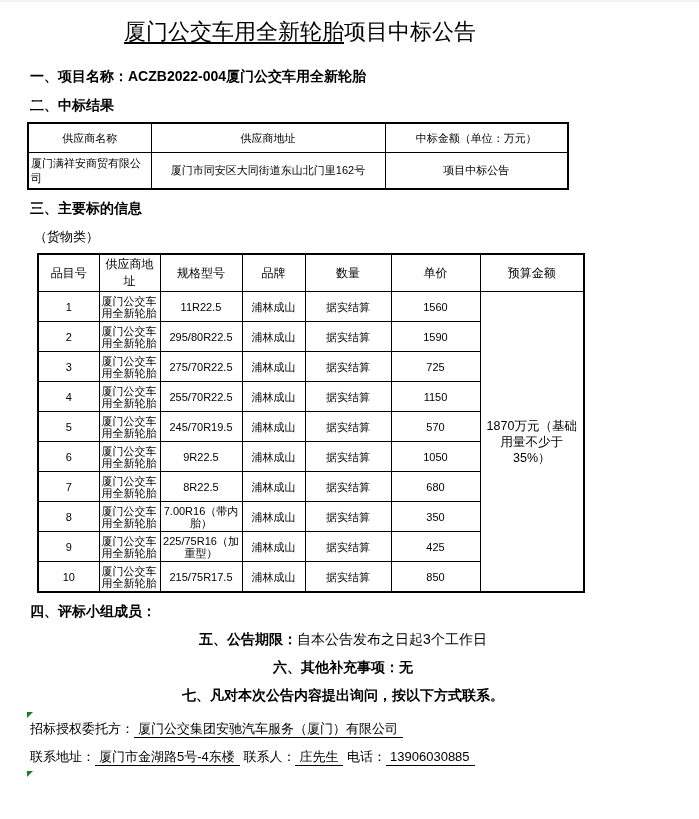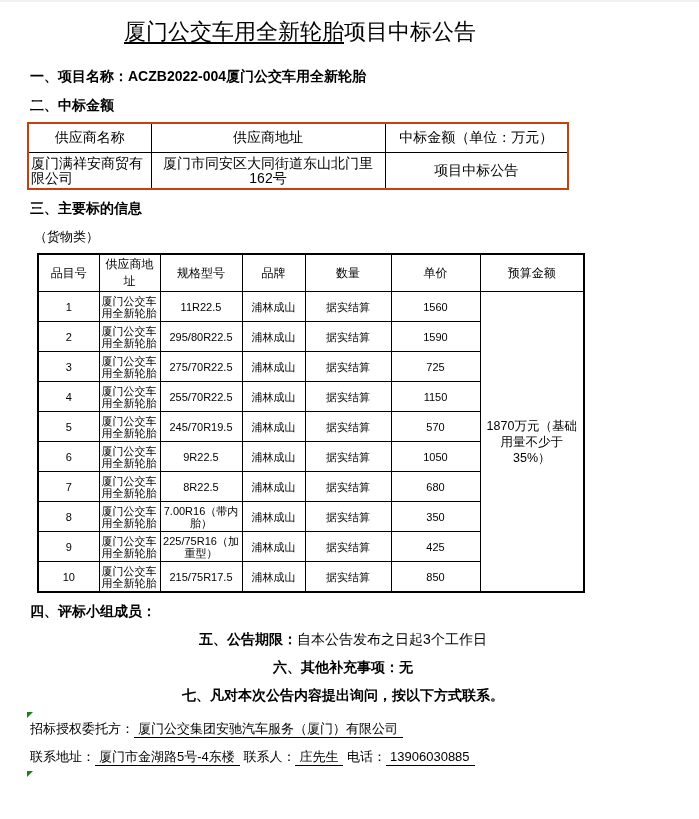"二、中标金额" div.sec { text: 金额 -> 结果 }
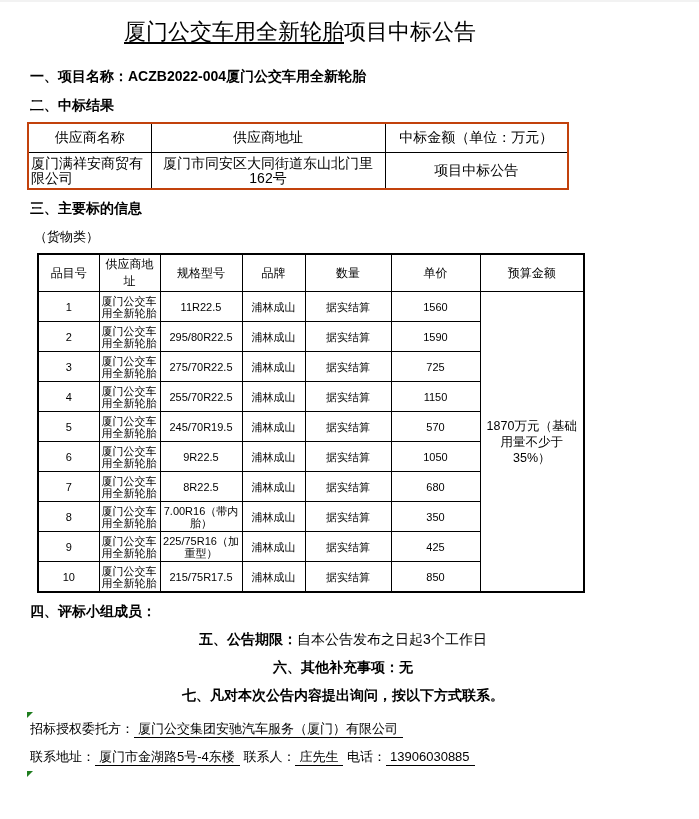"供应商名称" .result-table { border: 2px solid #c2410c -> 2px solid #000000; font-size: 14px -> 11px }
